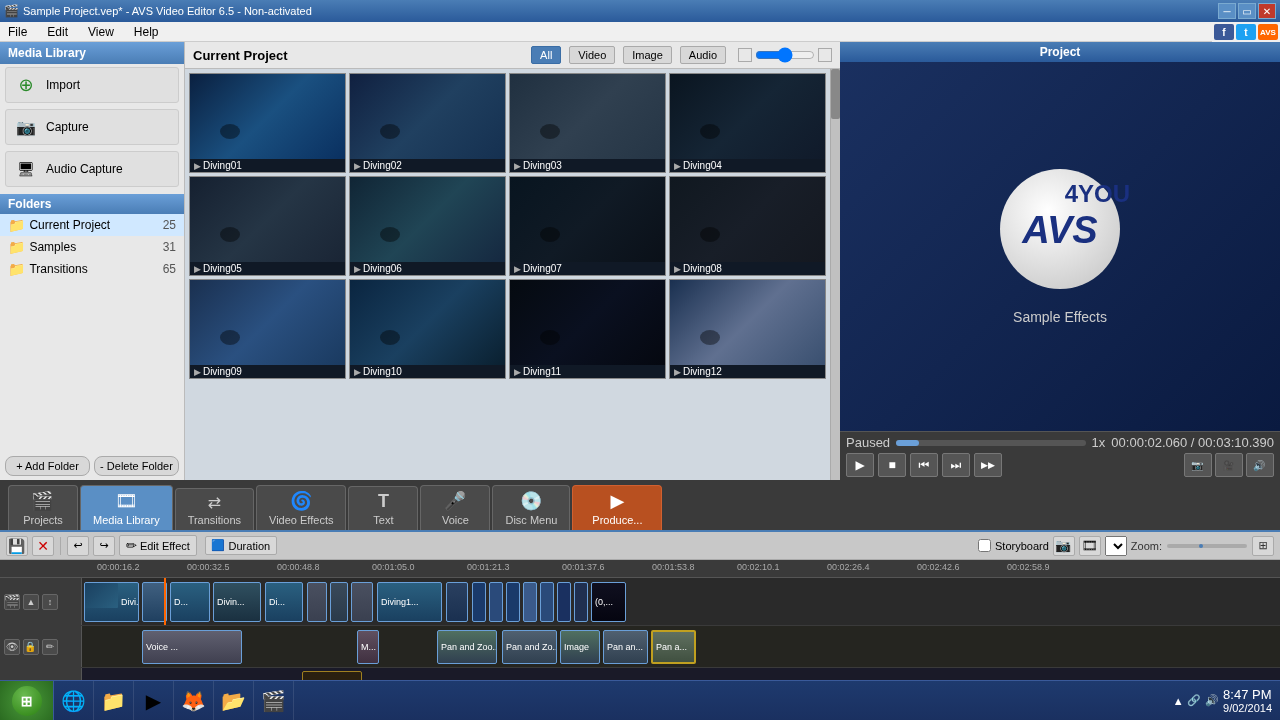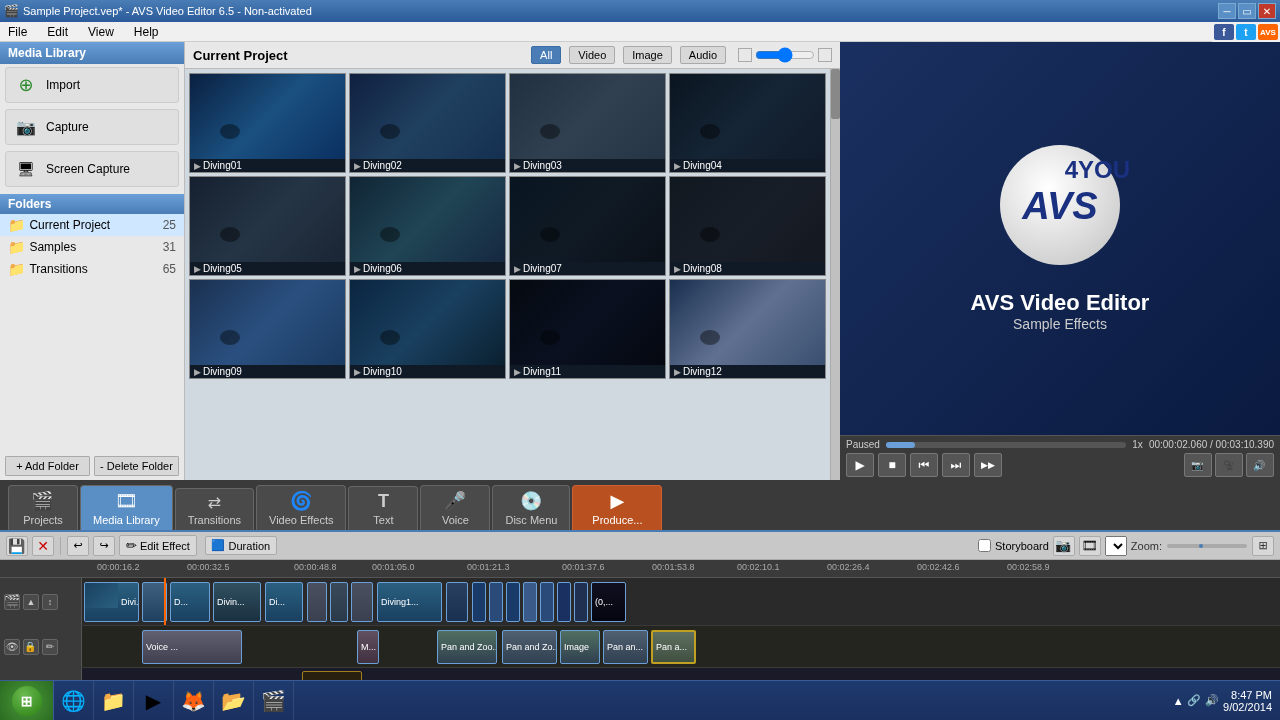"Project" div { html: none -> <div>Project</div> }
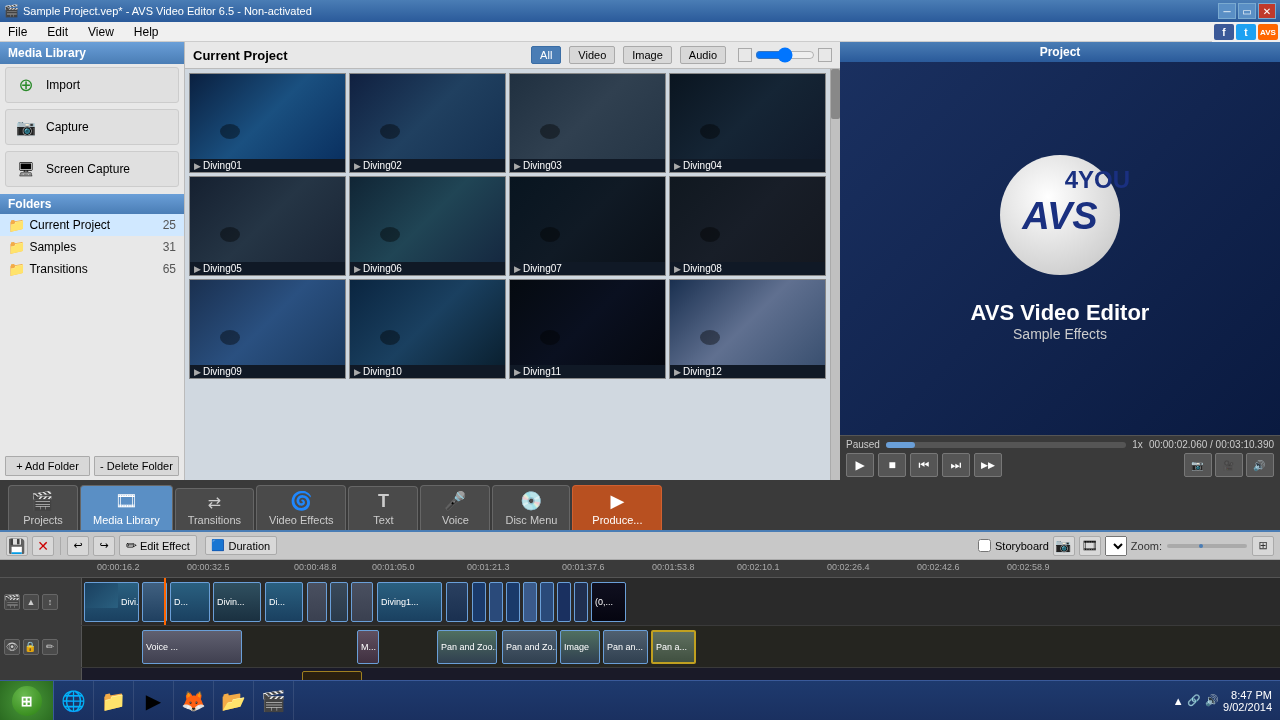"Screen Capture" span { text: Screen -> Audio }
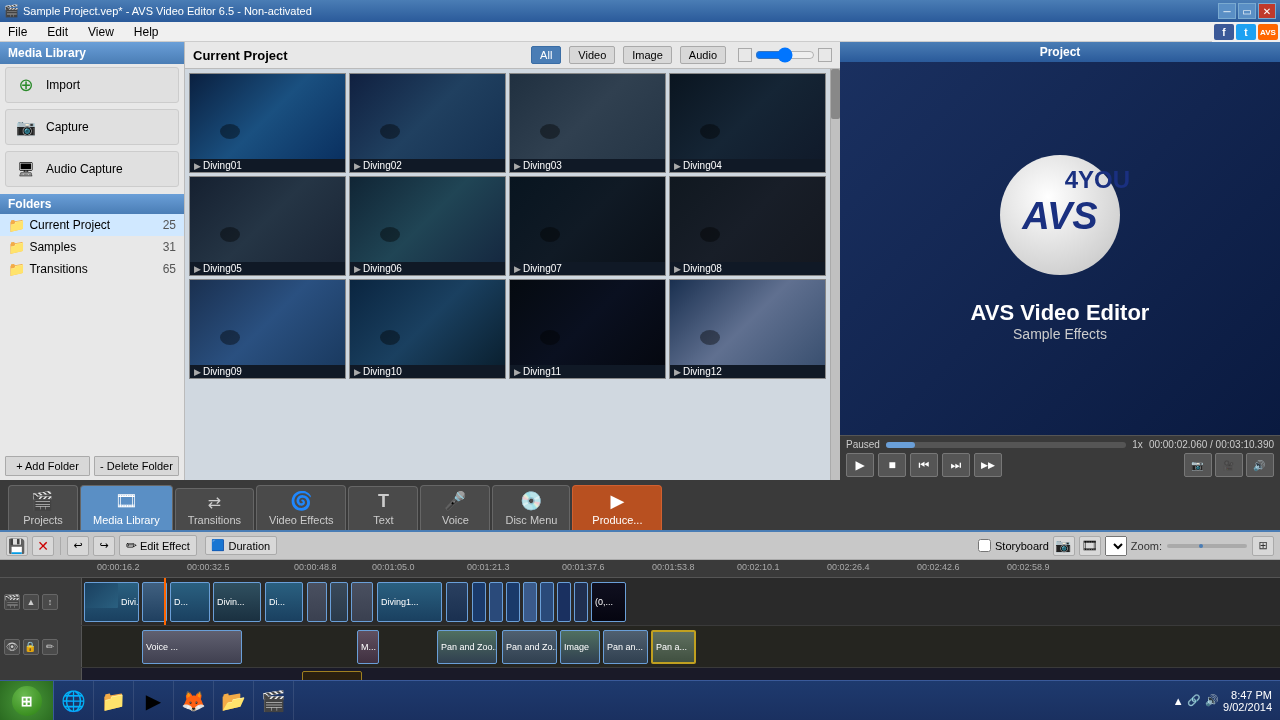"AVS Video Editor" div { html: <div>AVS Video Editor</div> -> none }
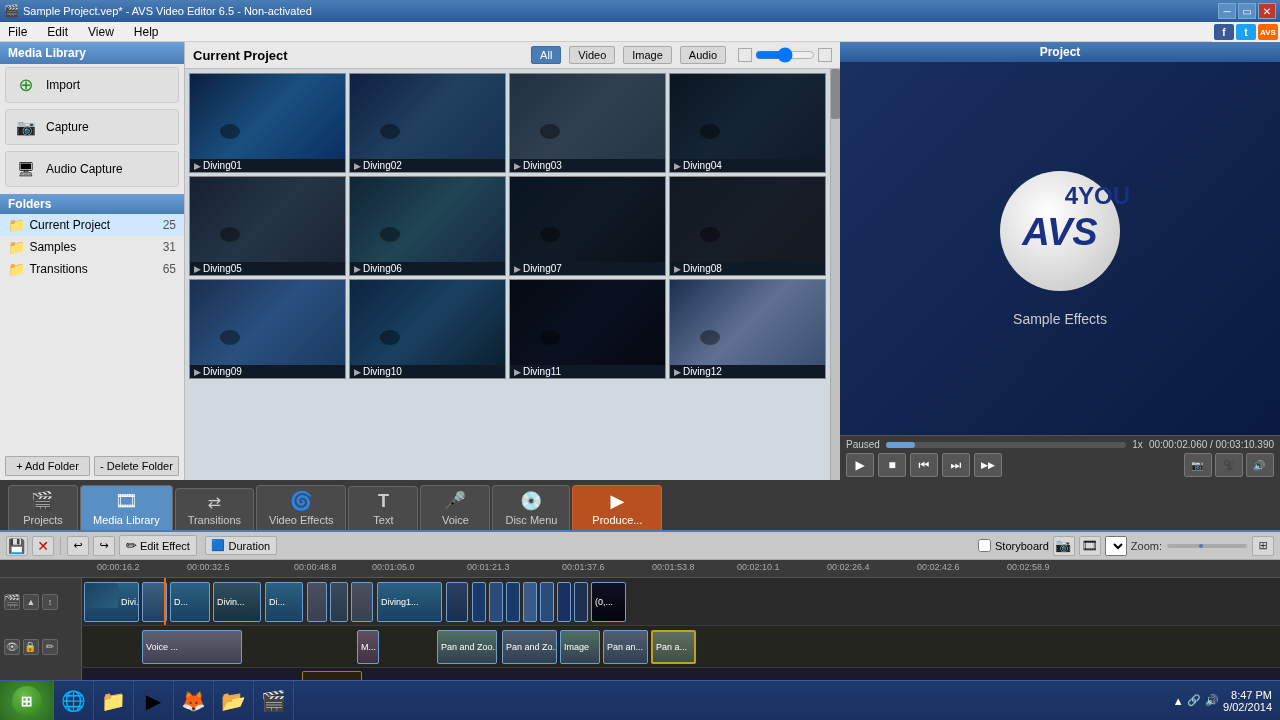"Paused" #preview-status-row { font-size: 10px -> 13px }
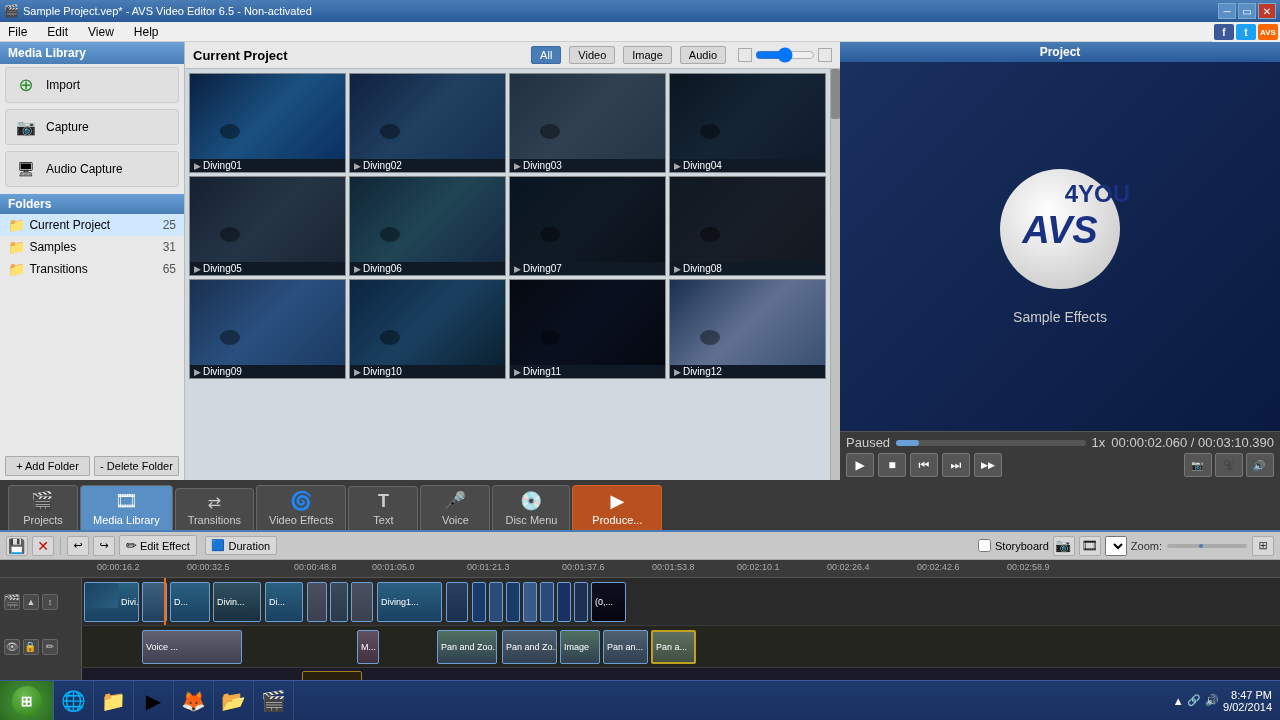"+ Add Folder" .folder-action-btn { border-radius: 1px -> 8px }
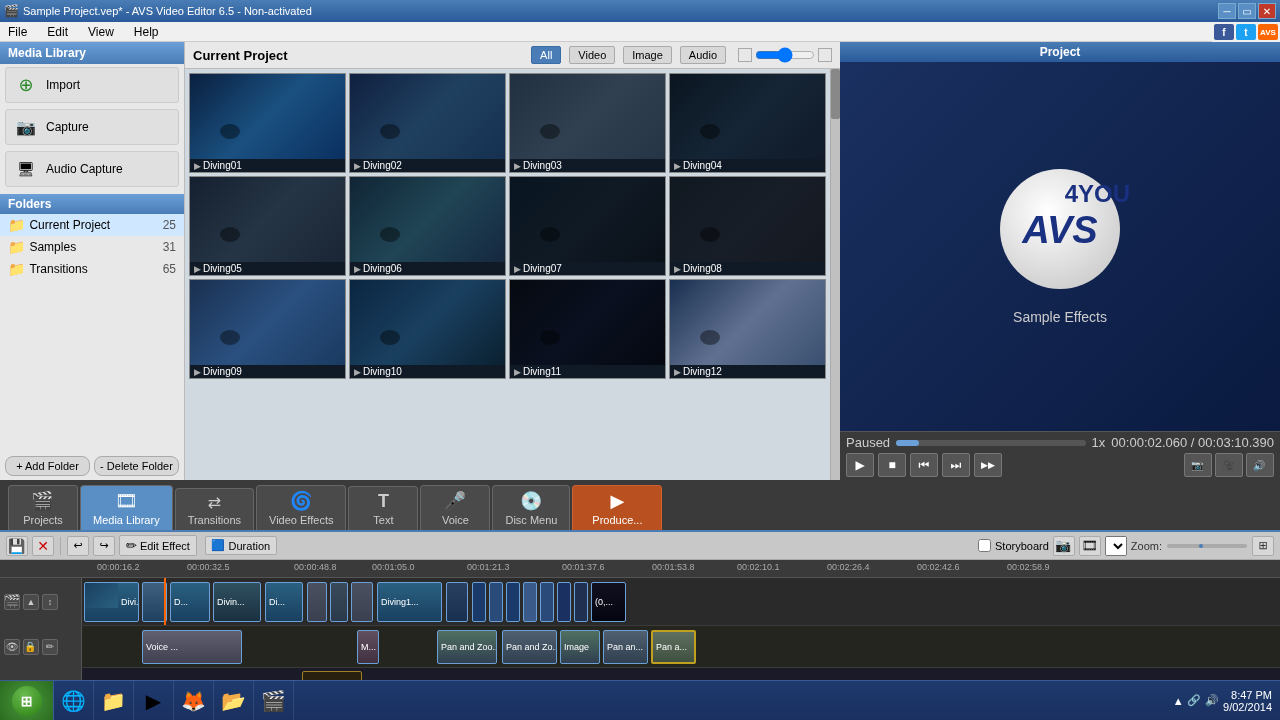"00:00:48.8" span { left: 212px -> 195px }
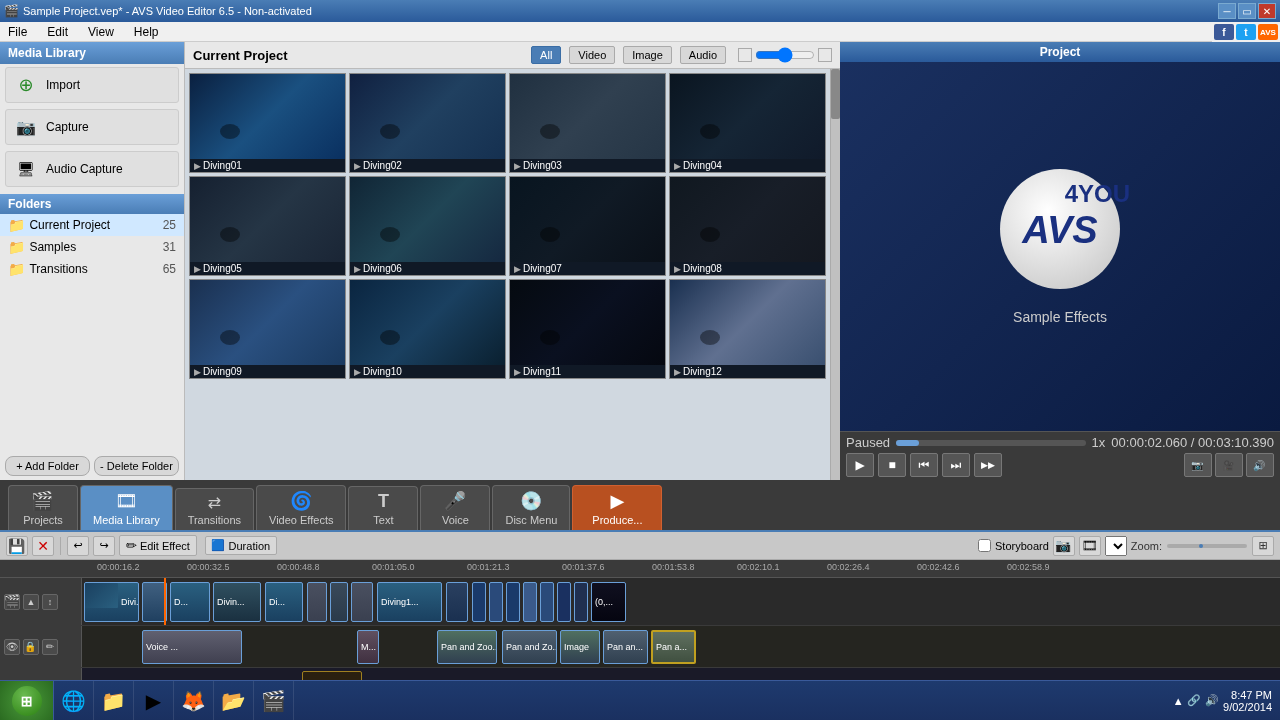"8:47 PM" div { font-size: 11px -> 13px; text-align: right -> left }
